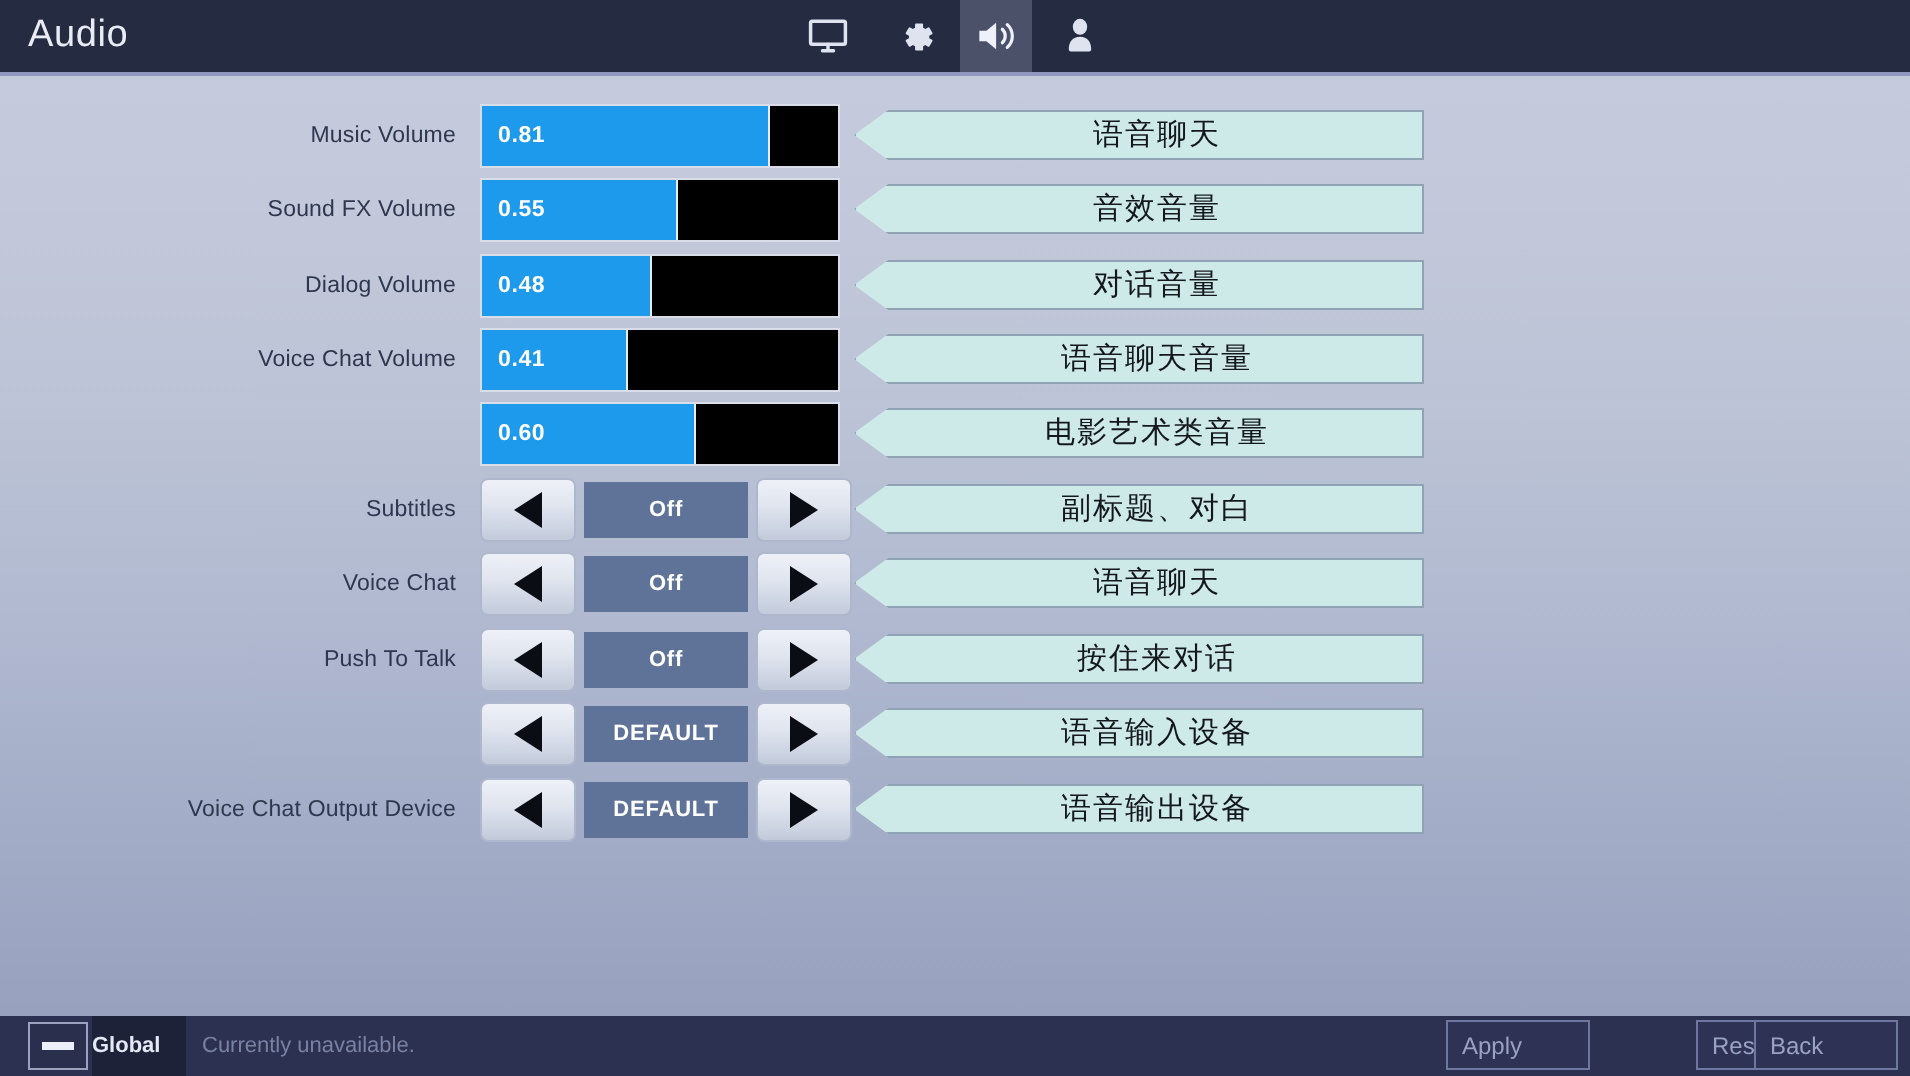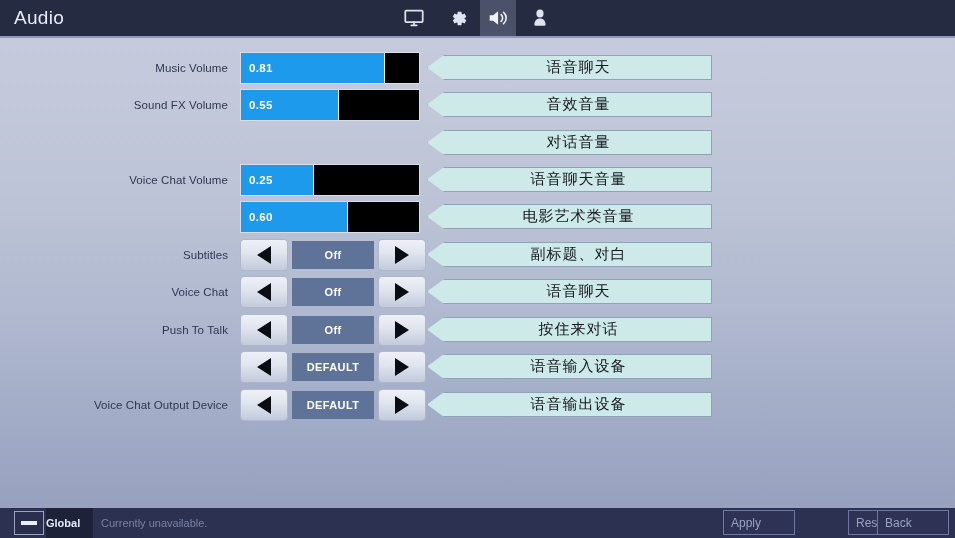"Dialog Volume" div.rlabel { html: none -> <div>Dialog Volume</div> }
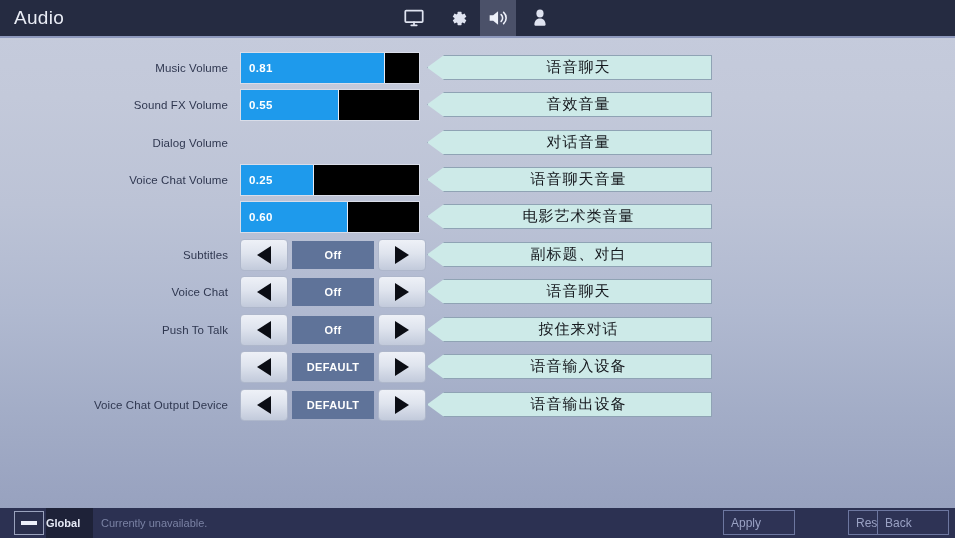"0.48" div.slider { html: none -> <div> <div></div> <div>0.48</div> </div> }
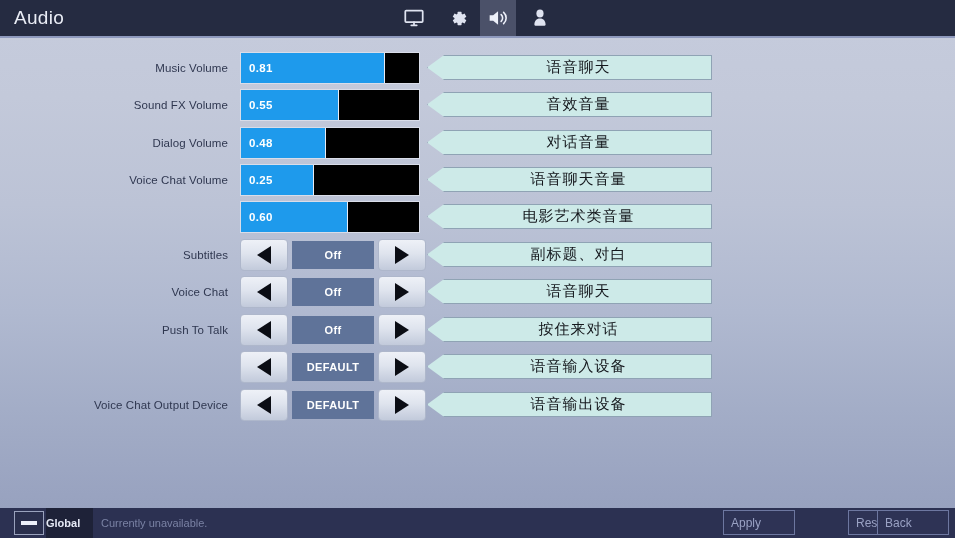"0.25" div.slider-val { text: 0.25 -> 0.41 }
